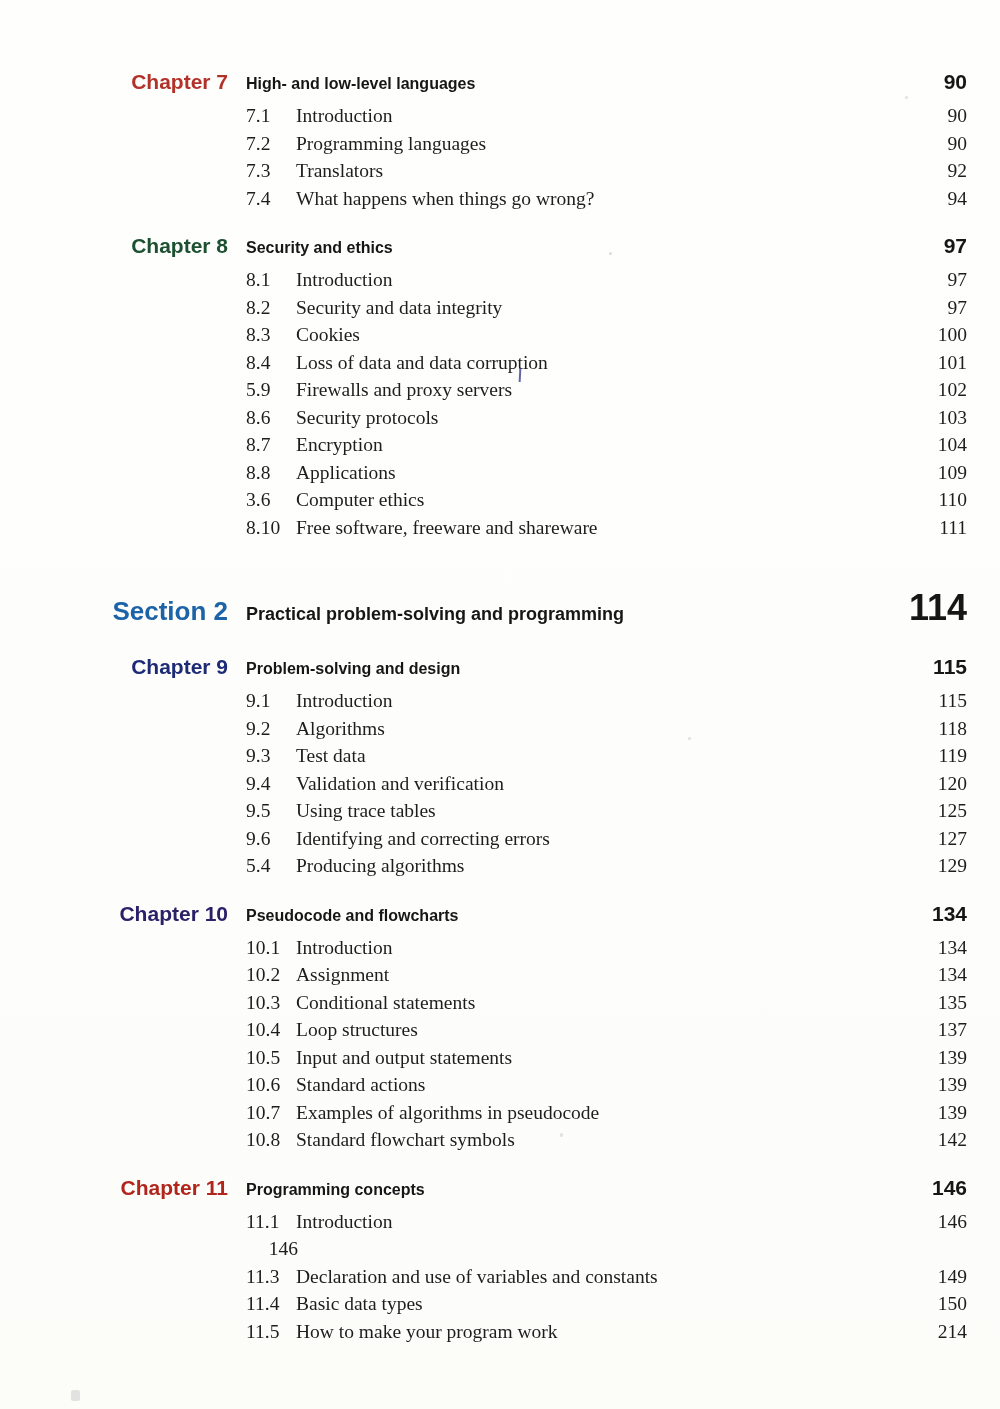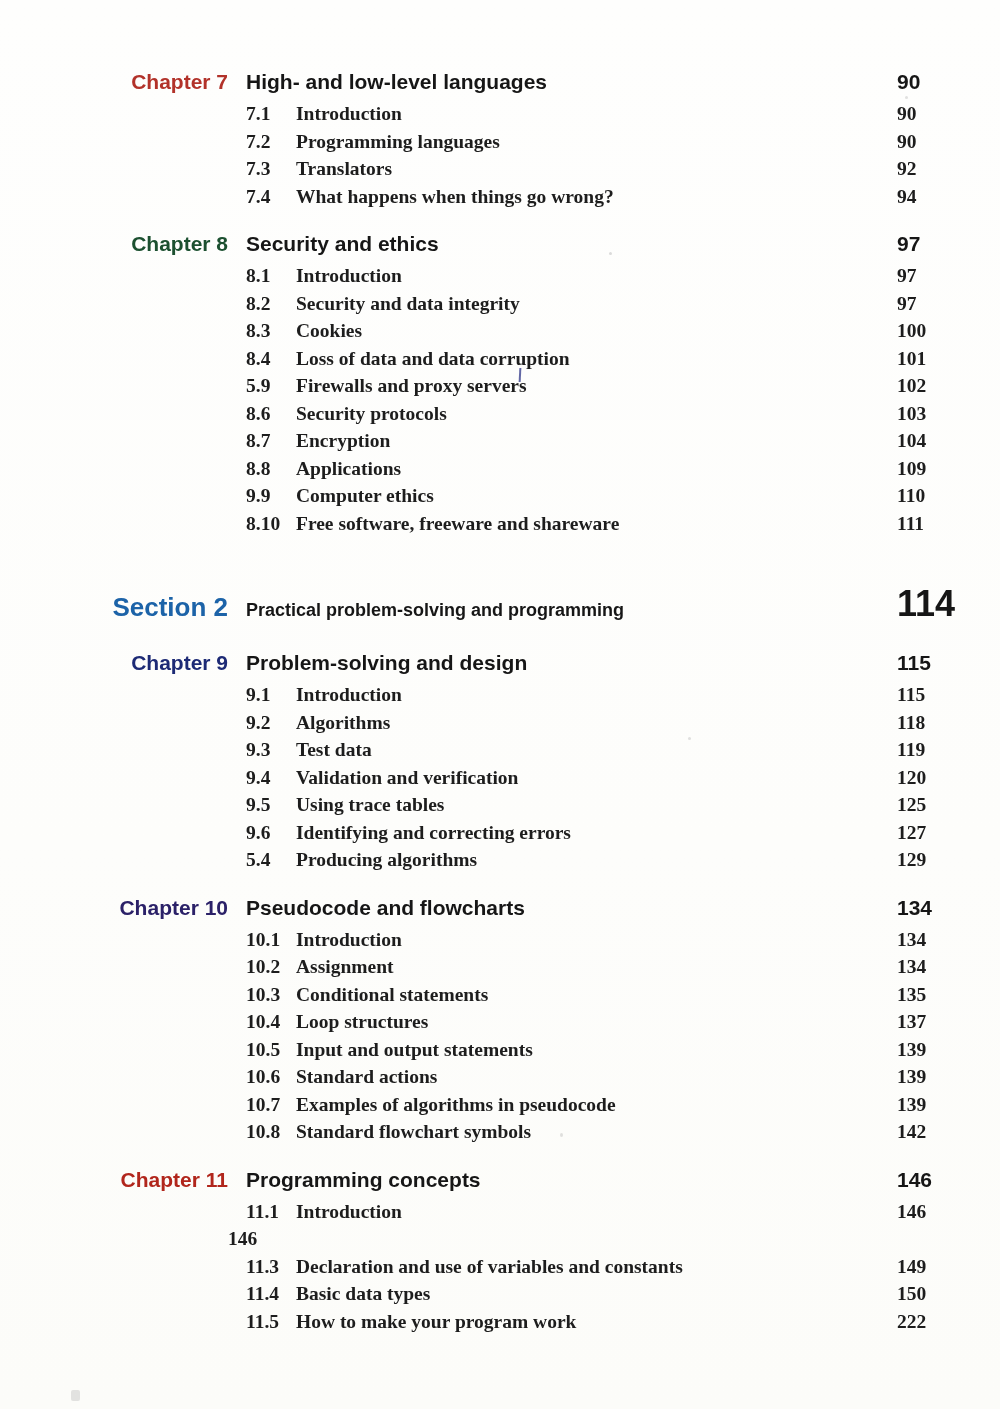"High- and low-level languages" .row.heading .col-main { font-size: 21px -> 16px }
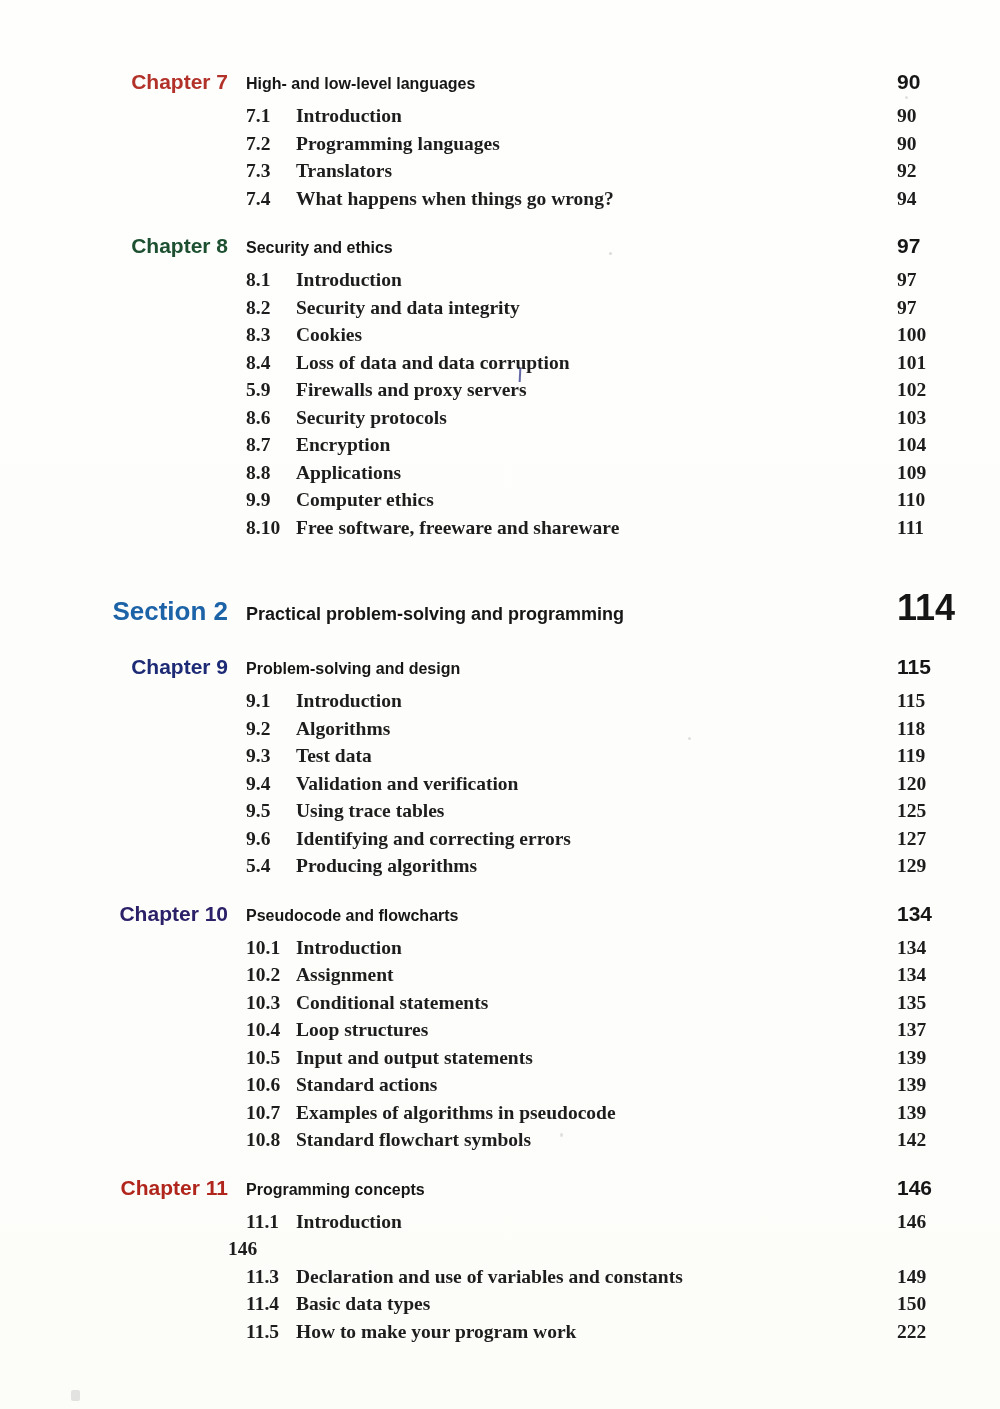"90" .col-page { text-align: none -> right }
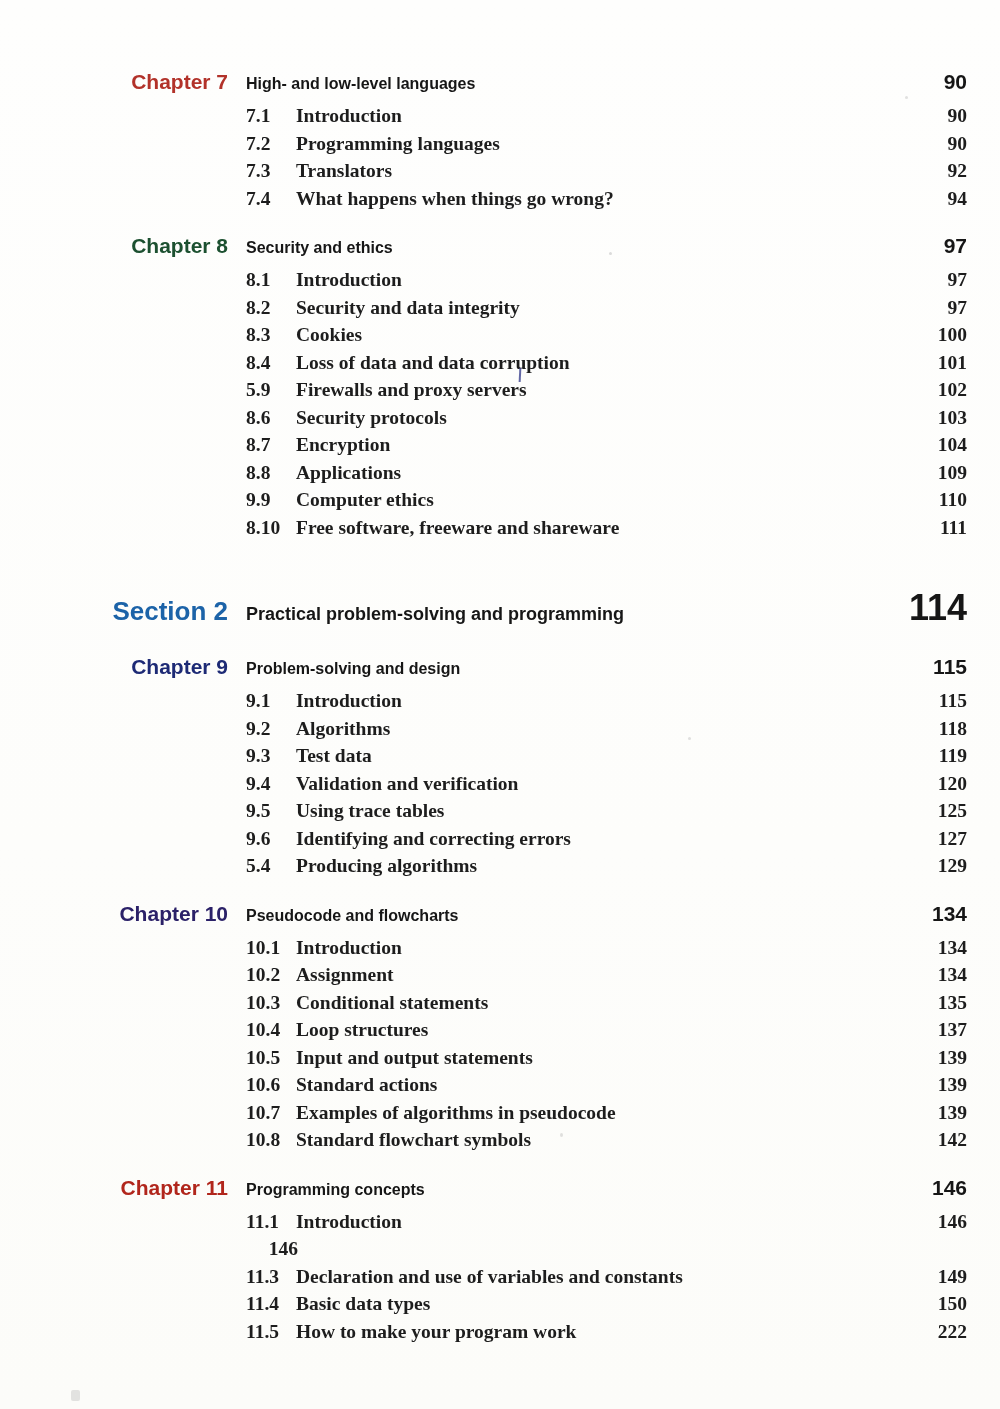"7.1 Introduction" .row { font-weight: bold -> none }
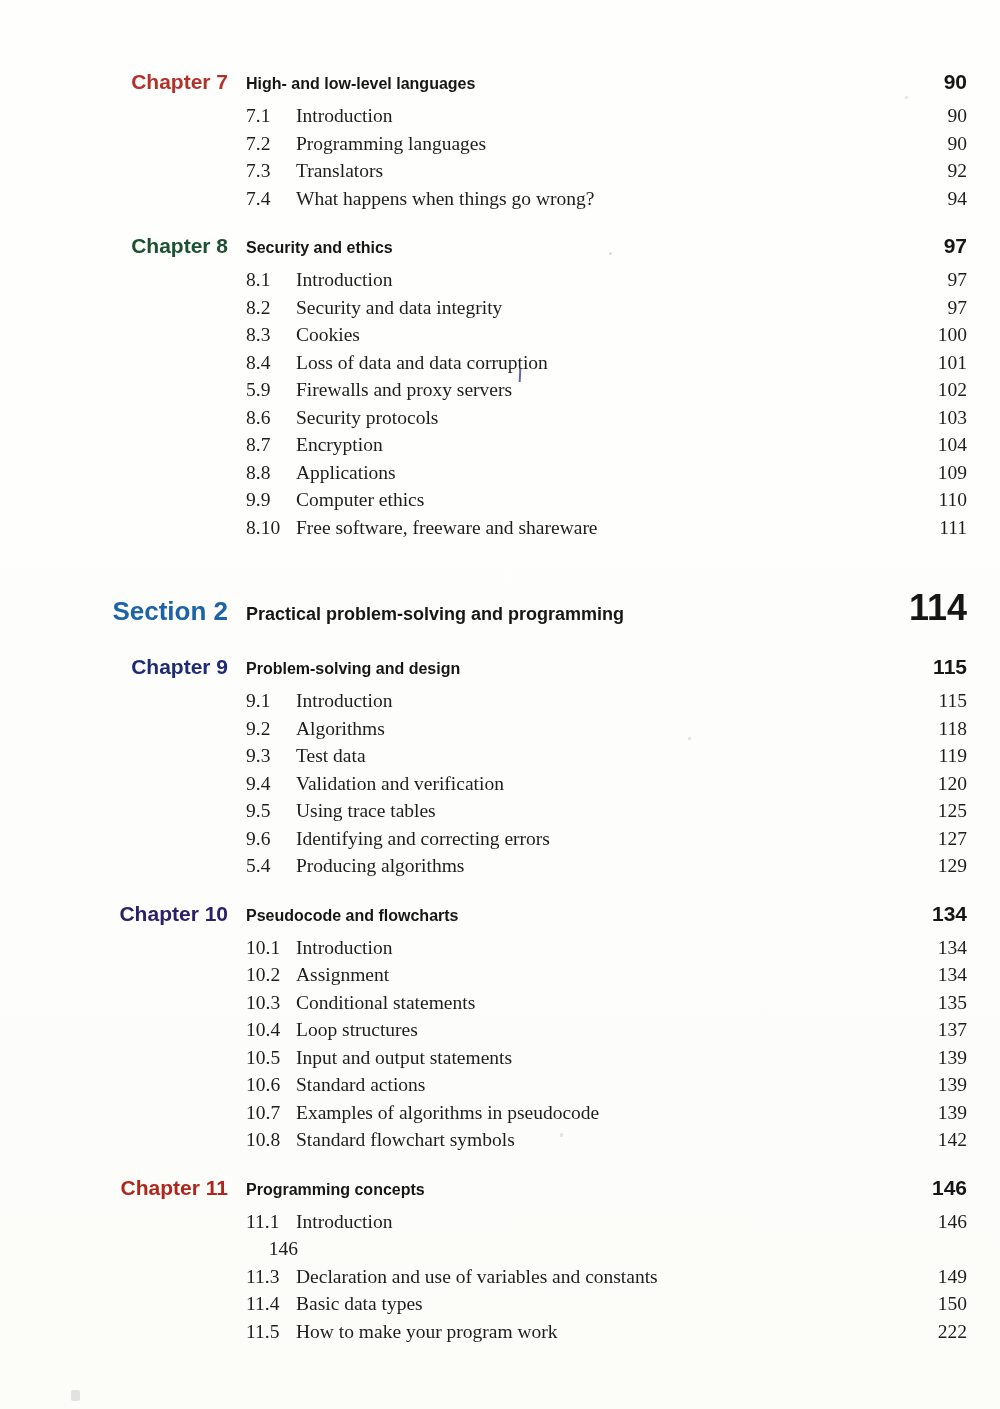"9.9" span.num { text: 9.9 -> 3.6 }
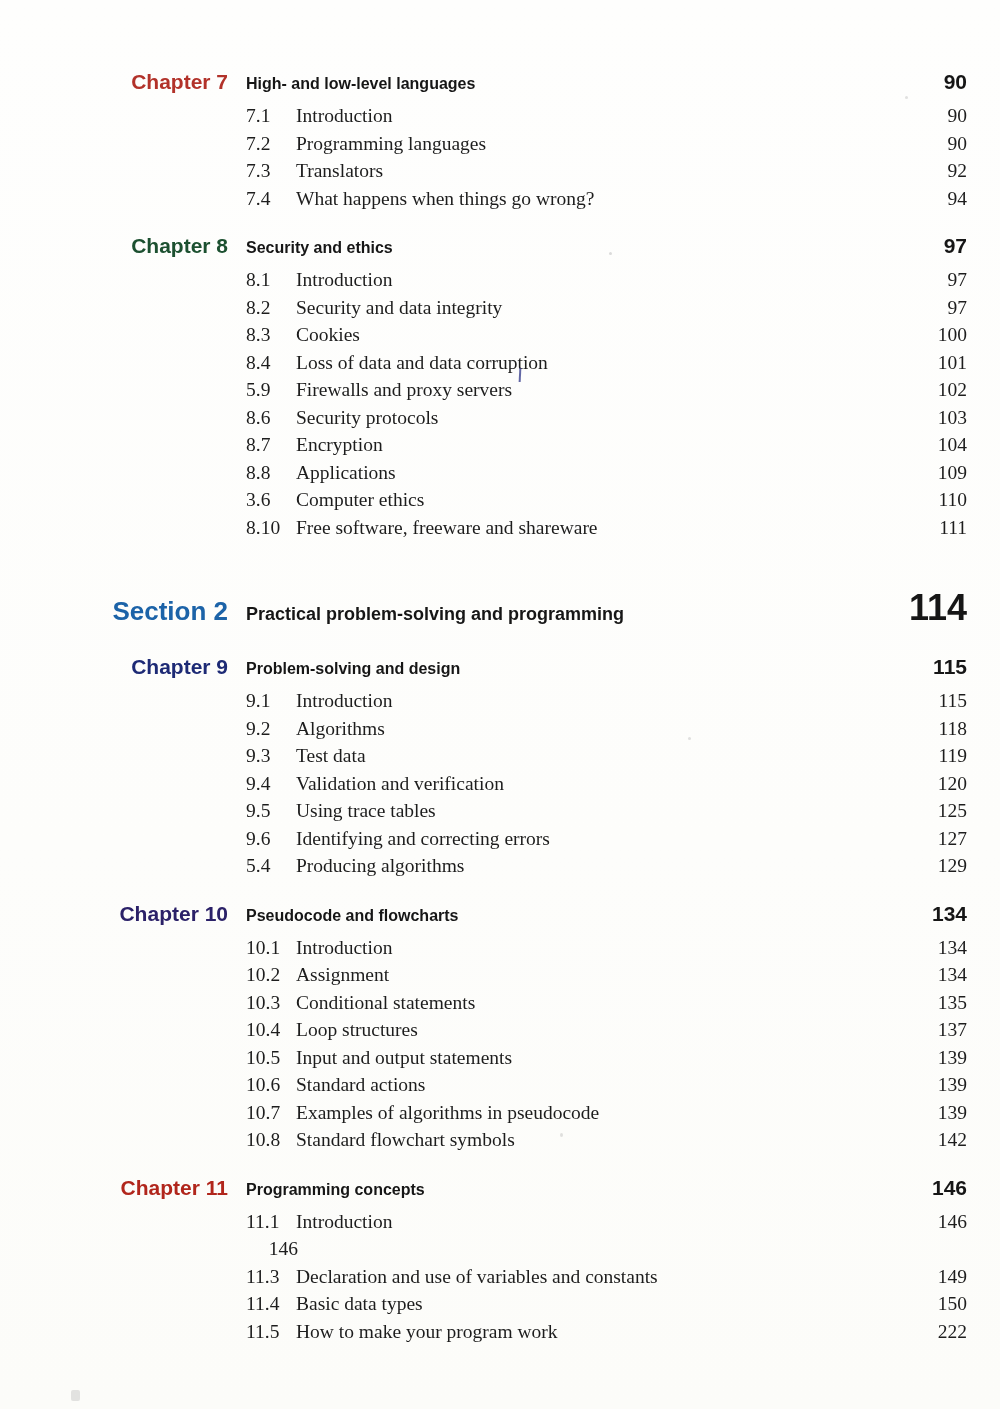"222" div.col-page { text: 222 -> 214 }
